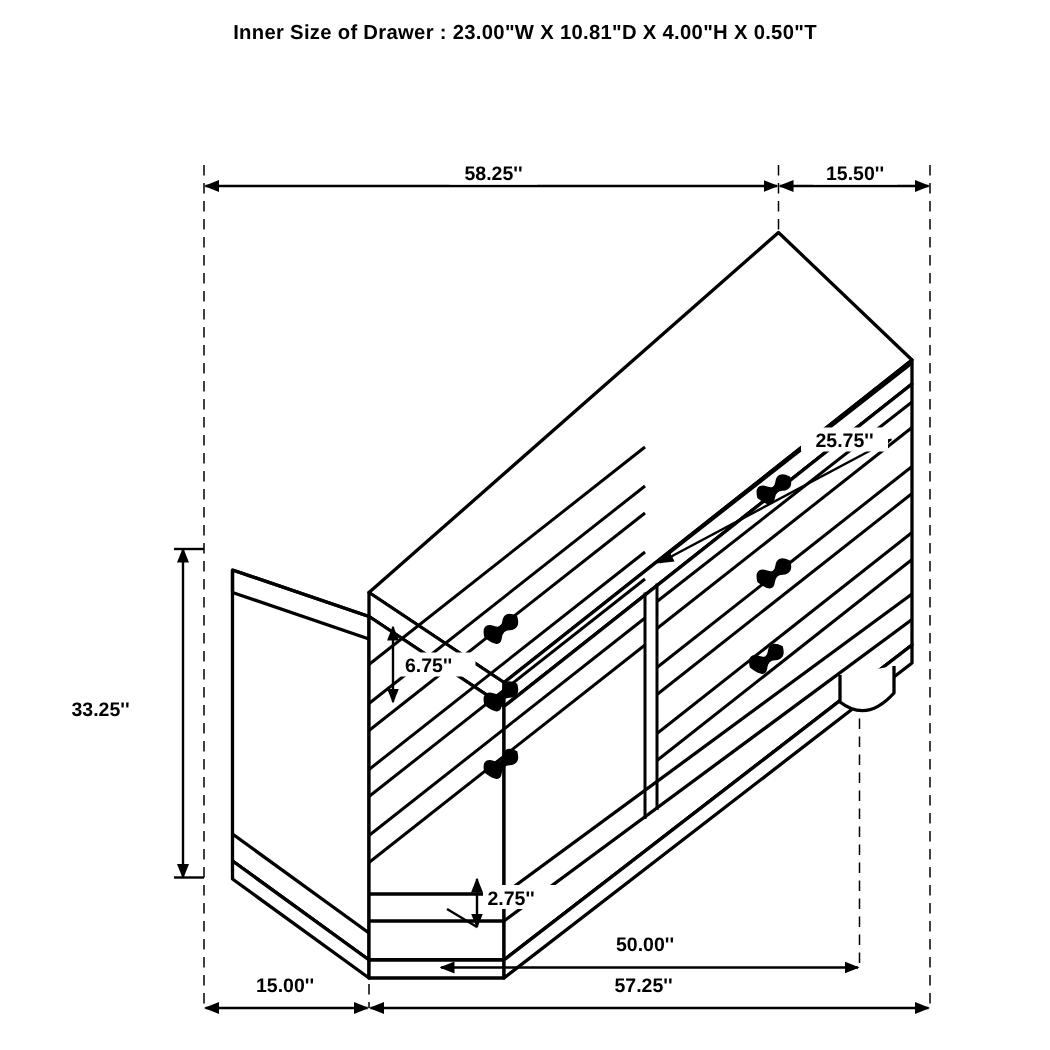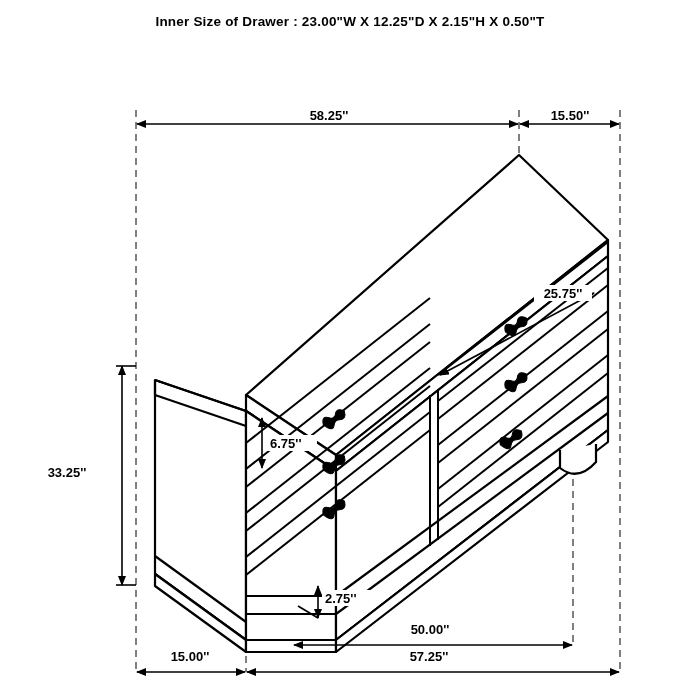"Inner Size of Drawer :" div { text: 12.25"D X 2.15 -> 10.81"D X 4.00 }
